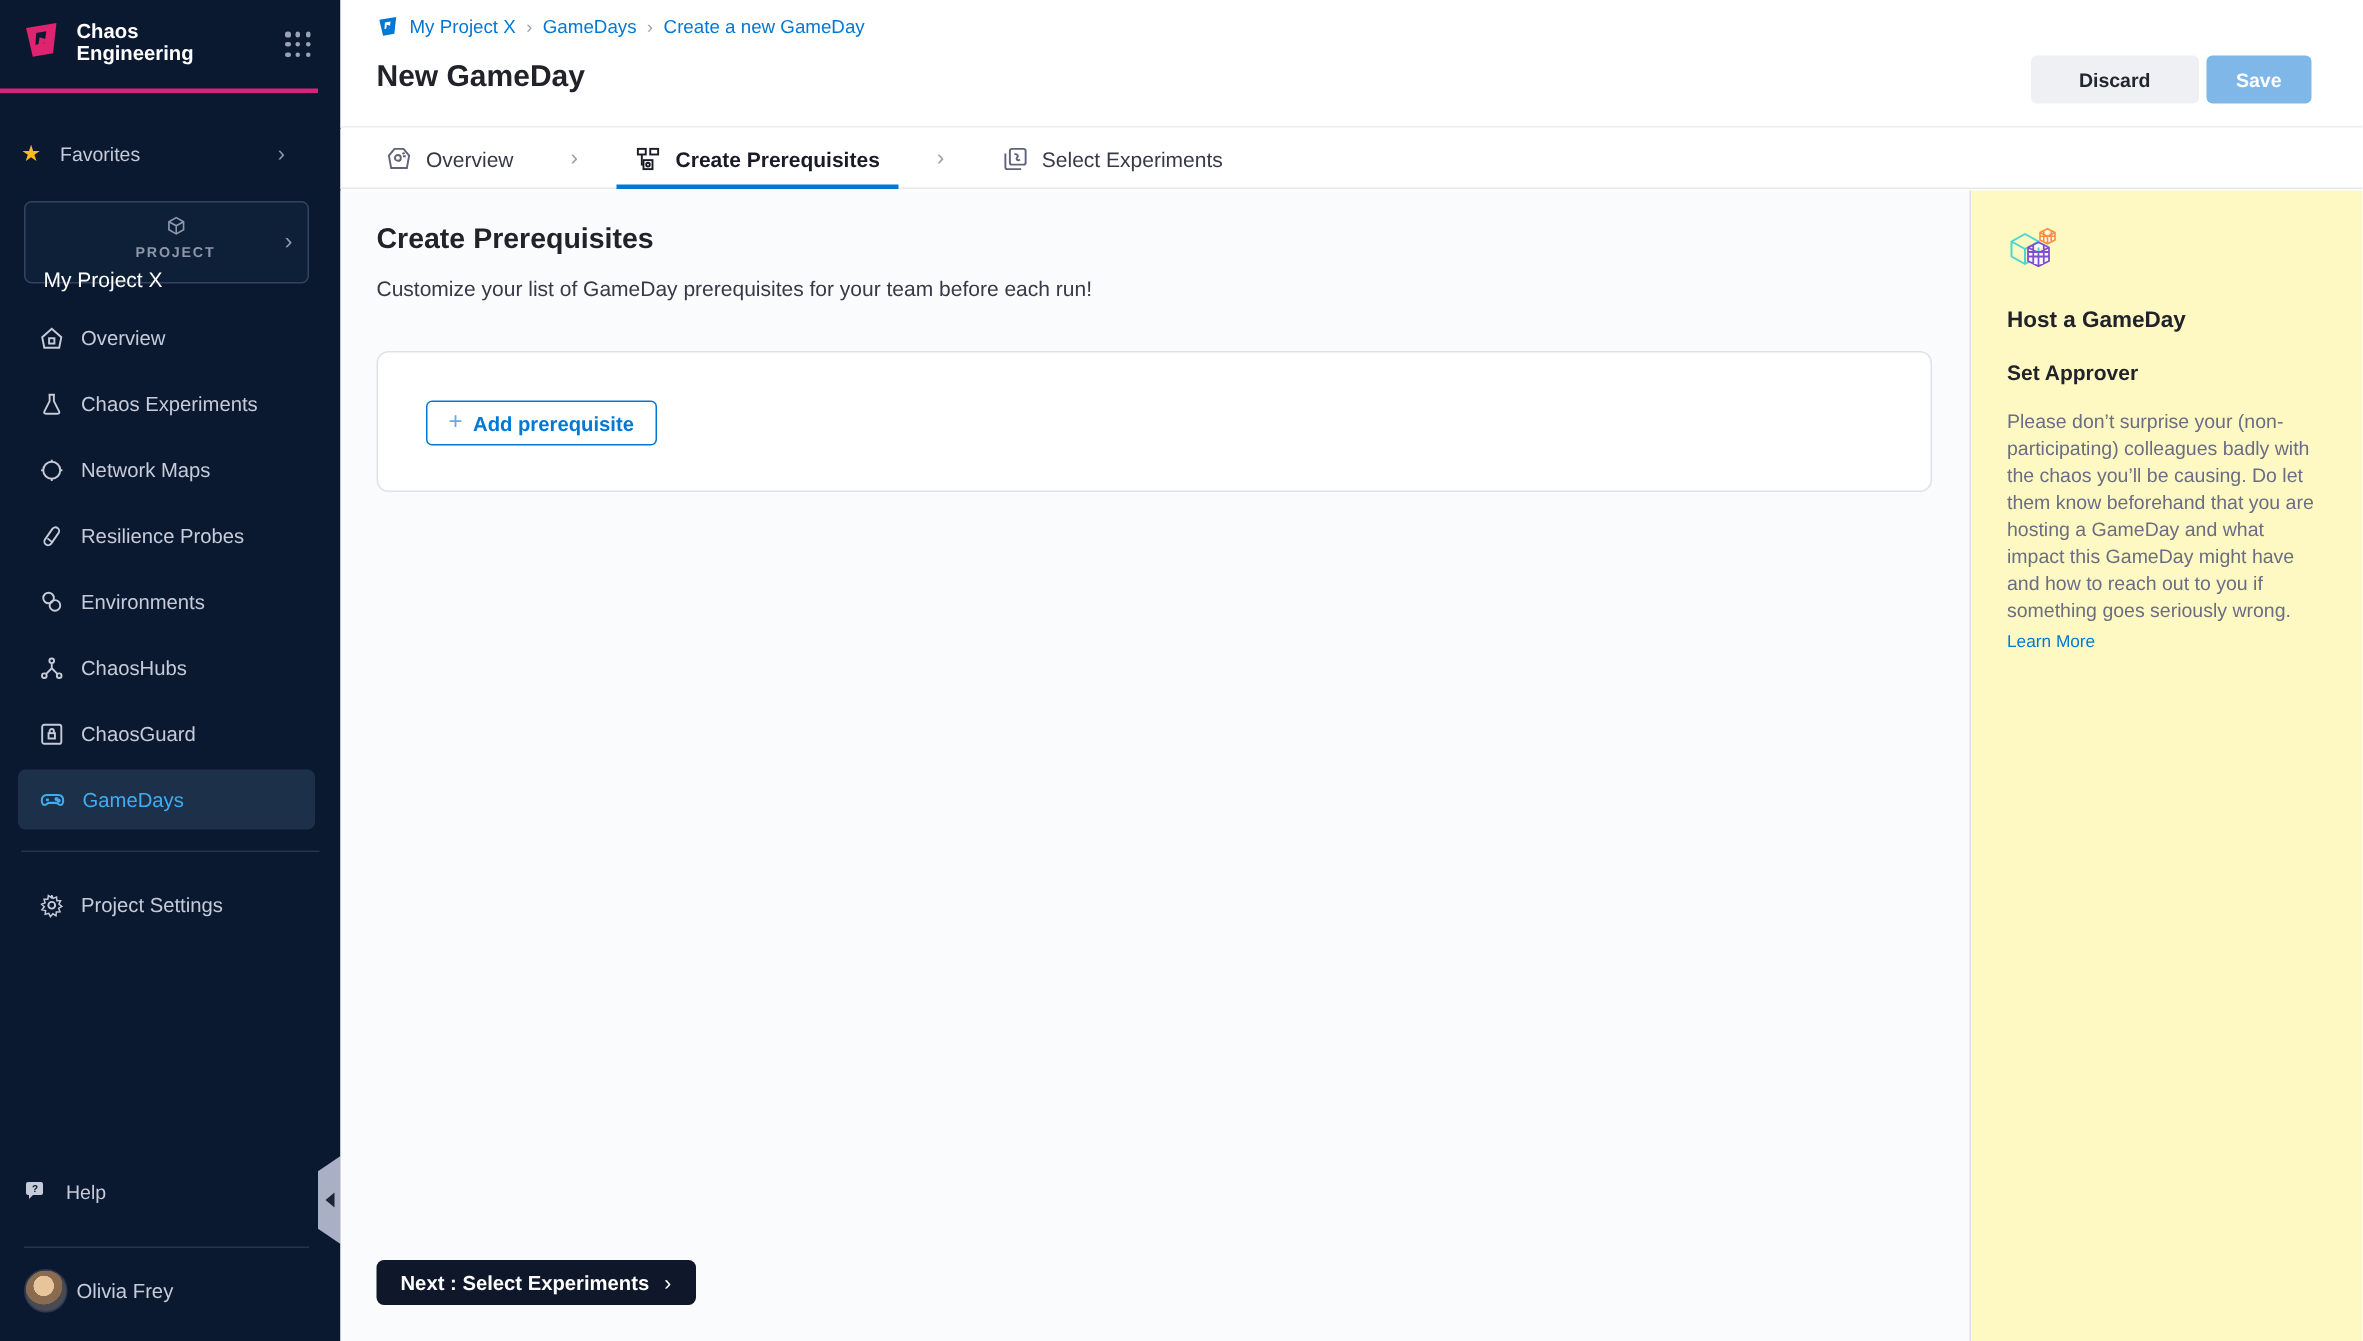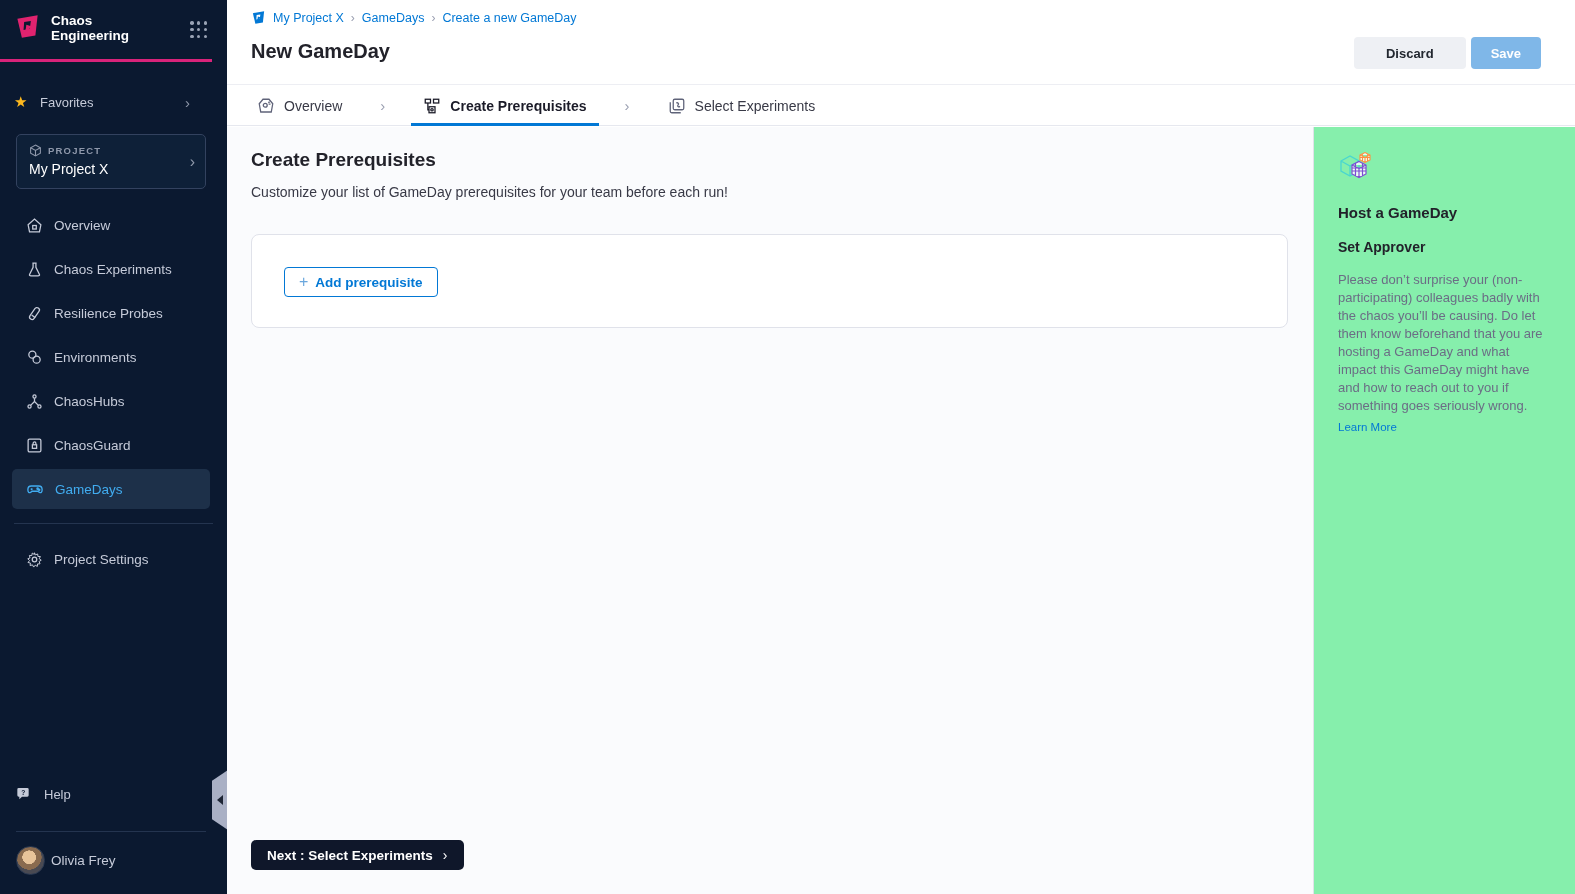"PROJECT" .project-box .p-top { flex-direction: none -> column }
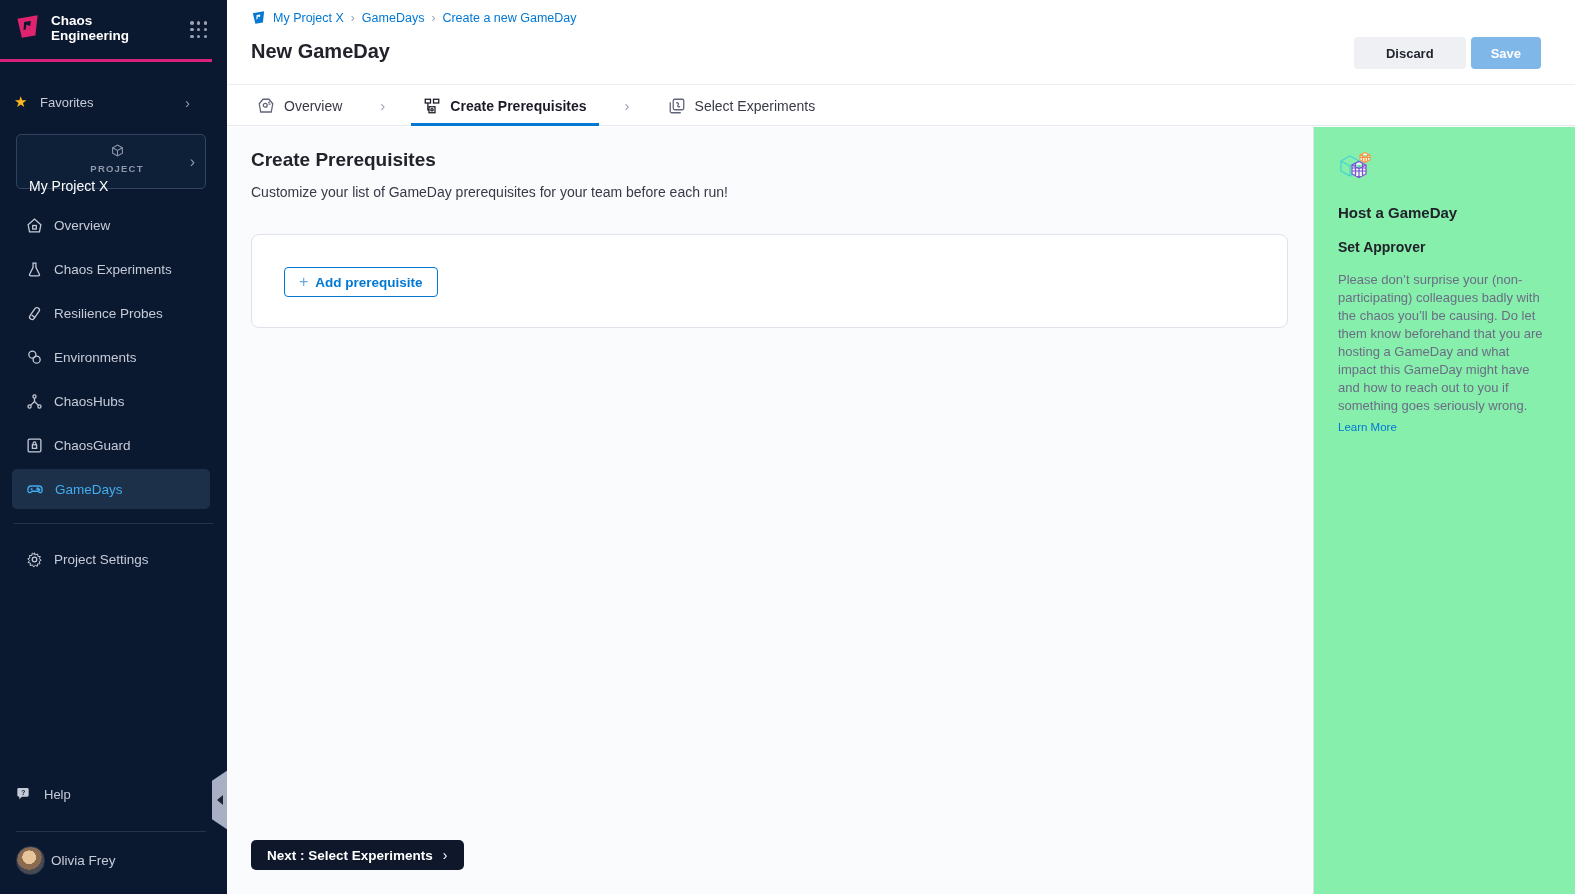"Host a GameDay" .help-panel { background: #86efac -> #fef9c3 }
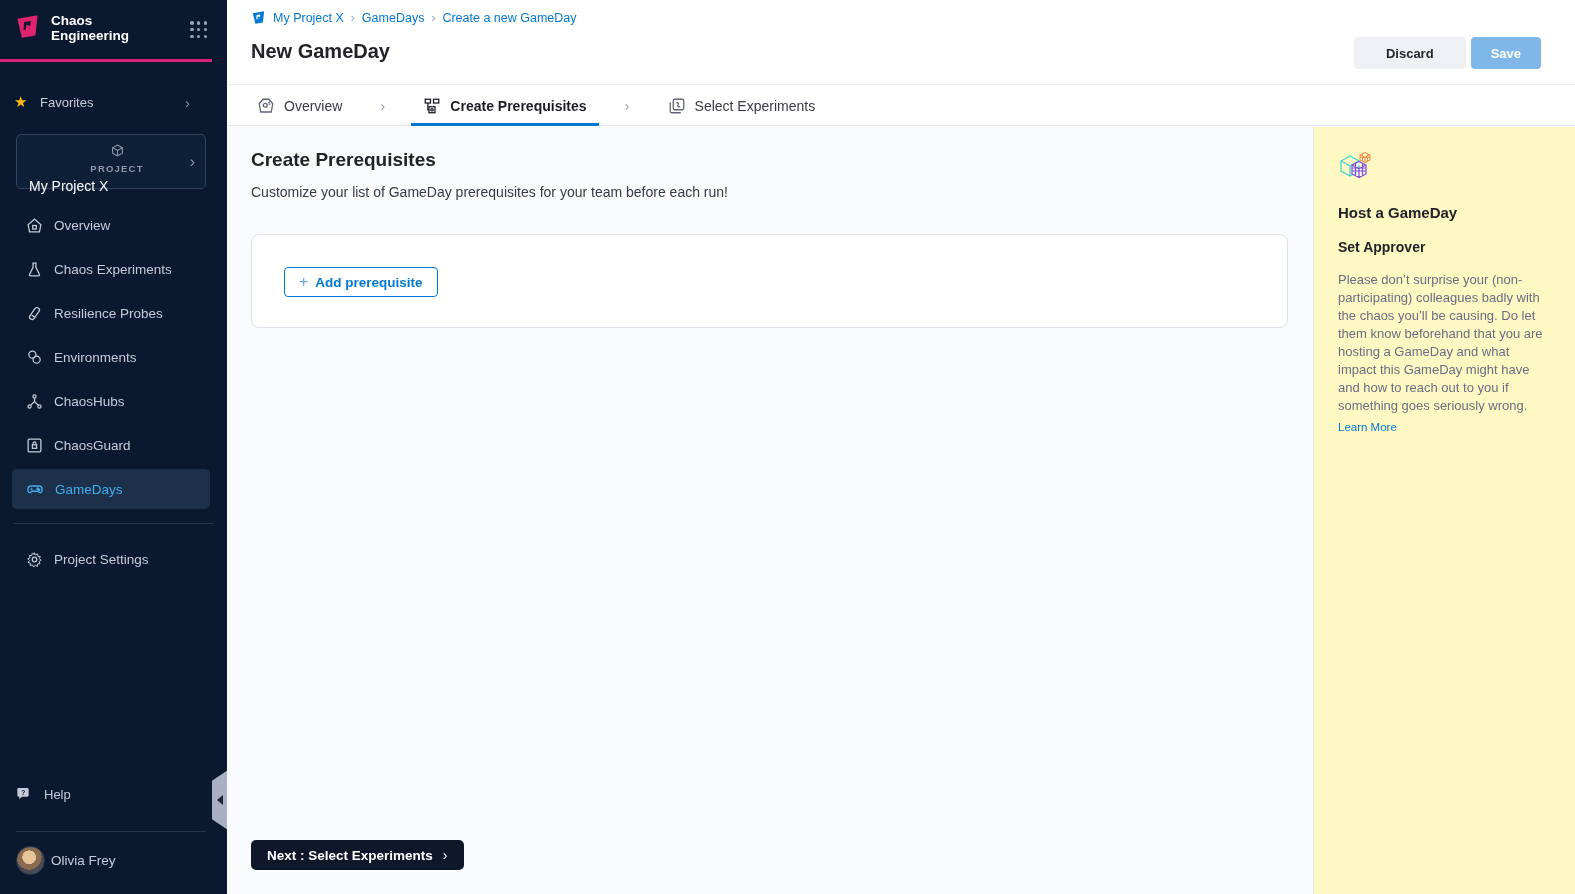"Network Maps" div.nav-item { html: none -> <div> <svg> <circle></circle> <path></path> </svg> <span>Network Maps</span> </div> }
